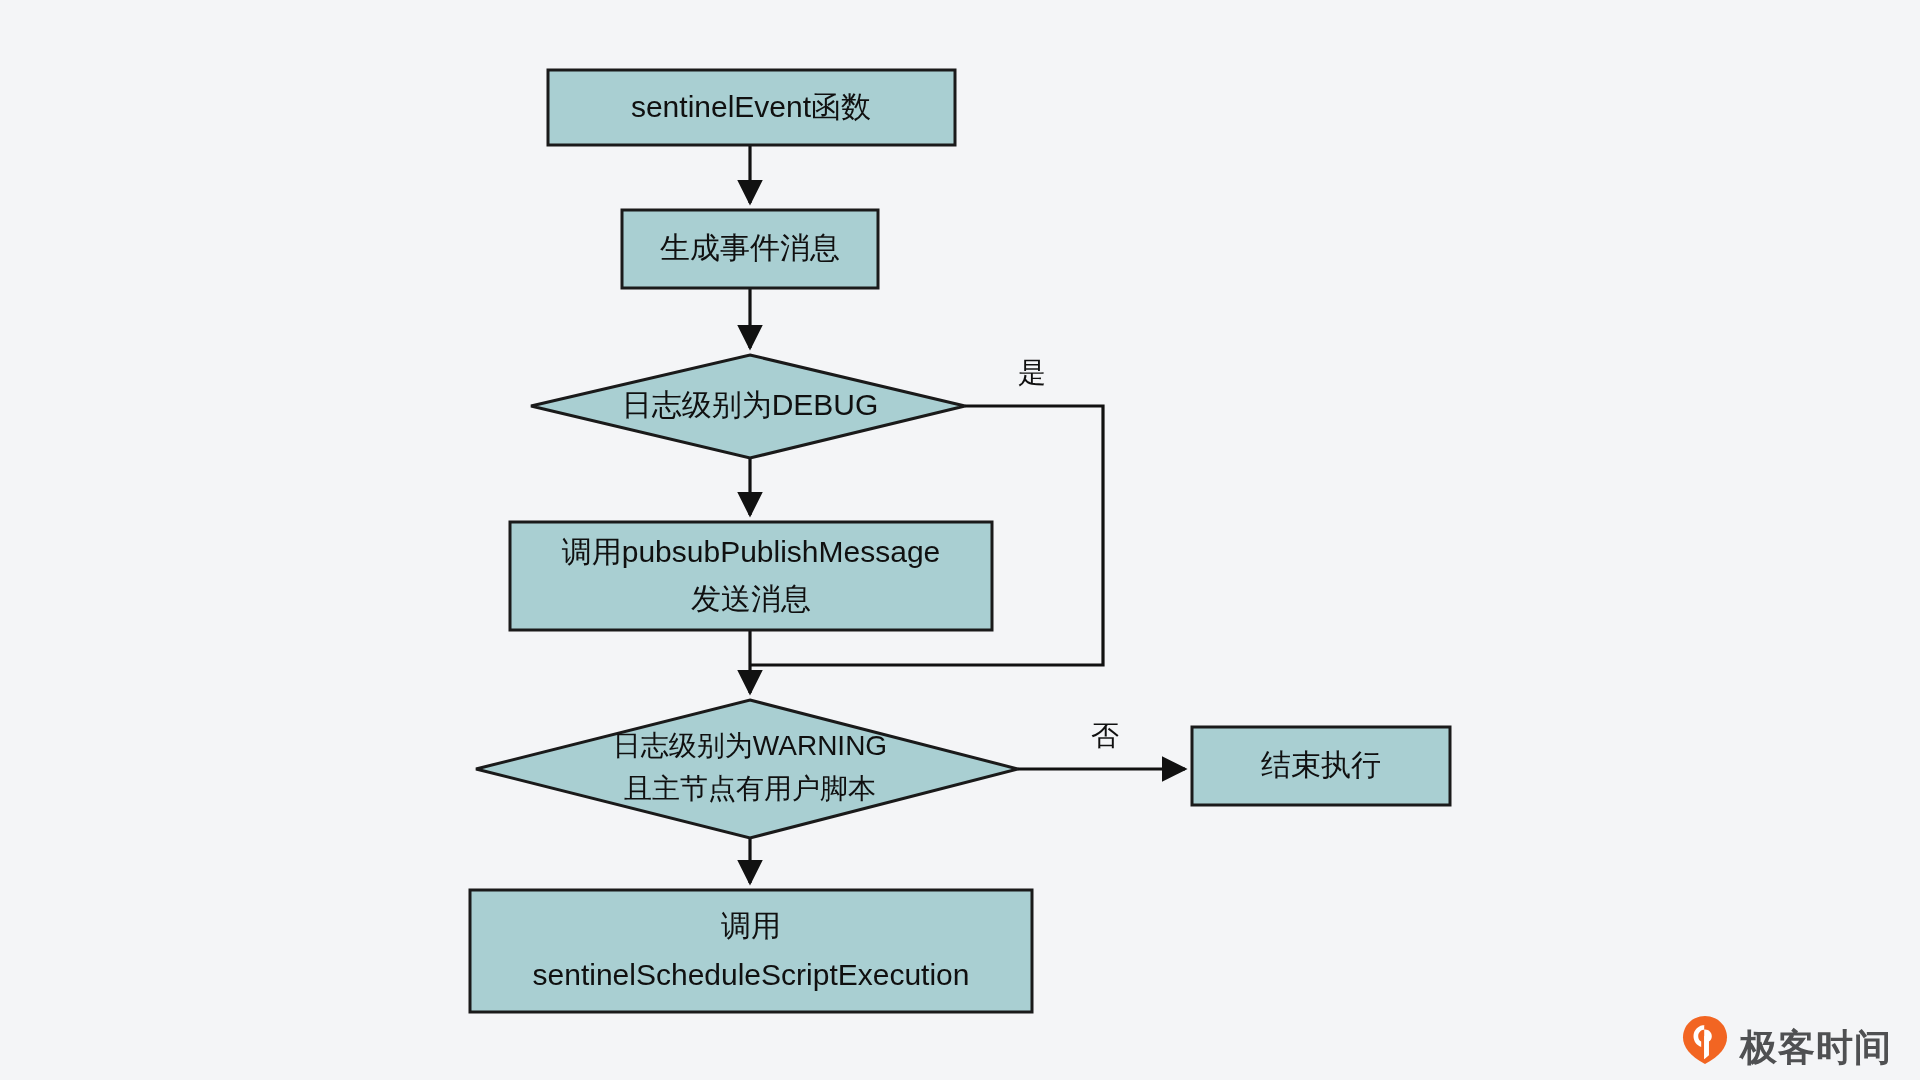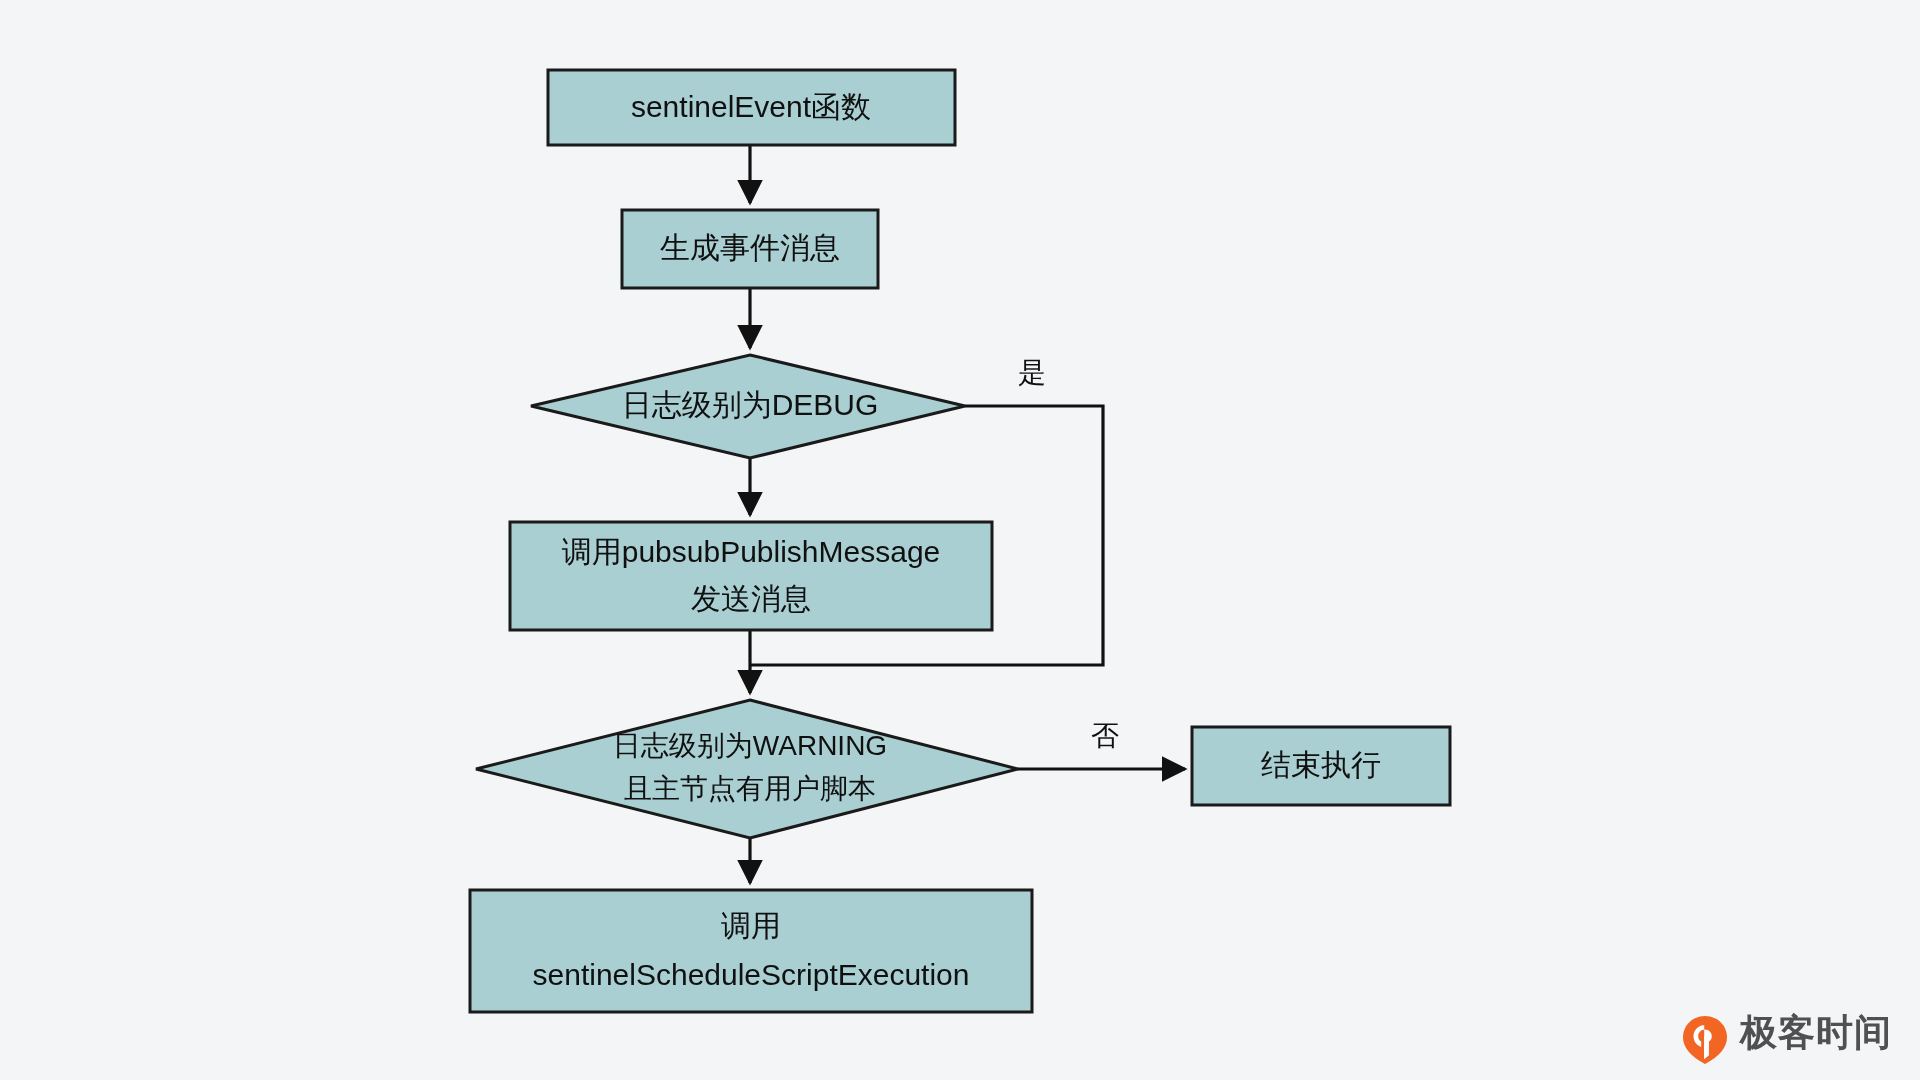"极客时间" #watermark { align-items: flex-start -> flex-end }
